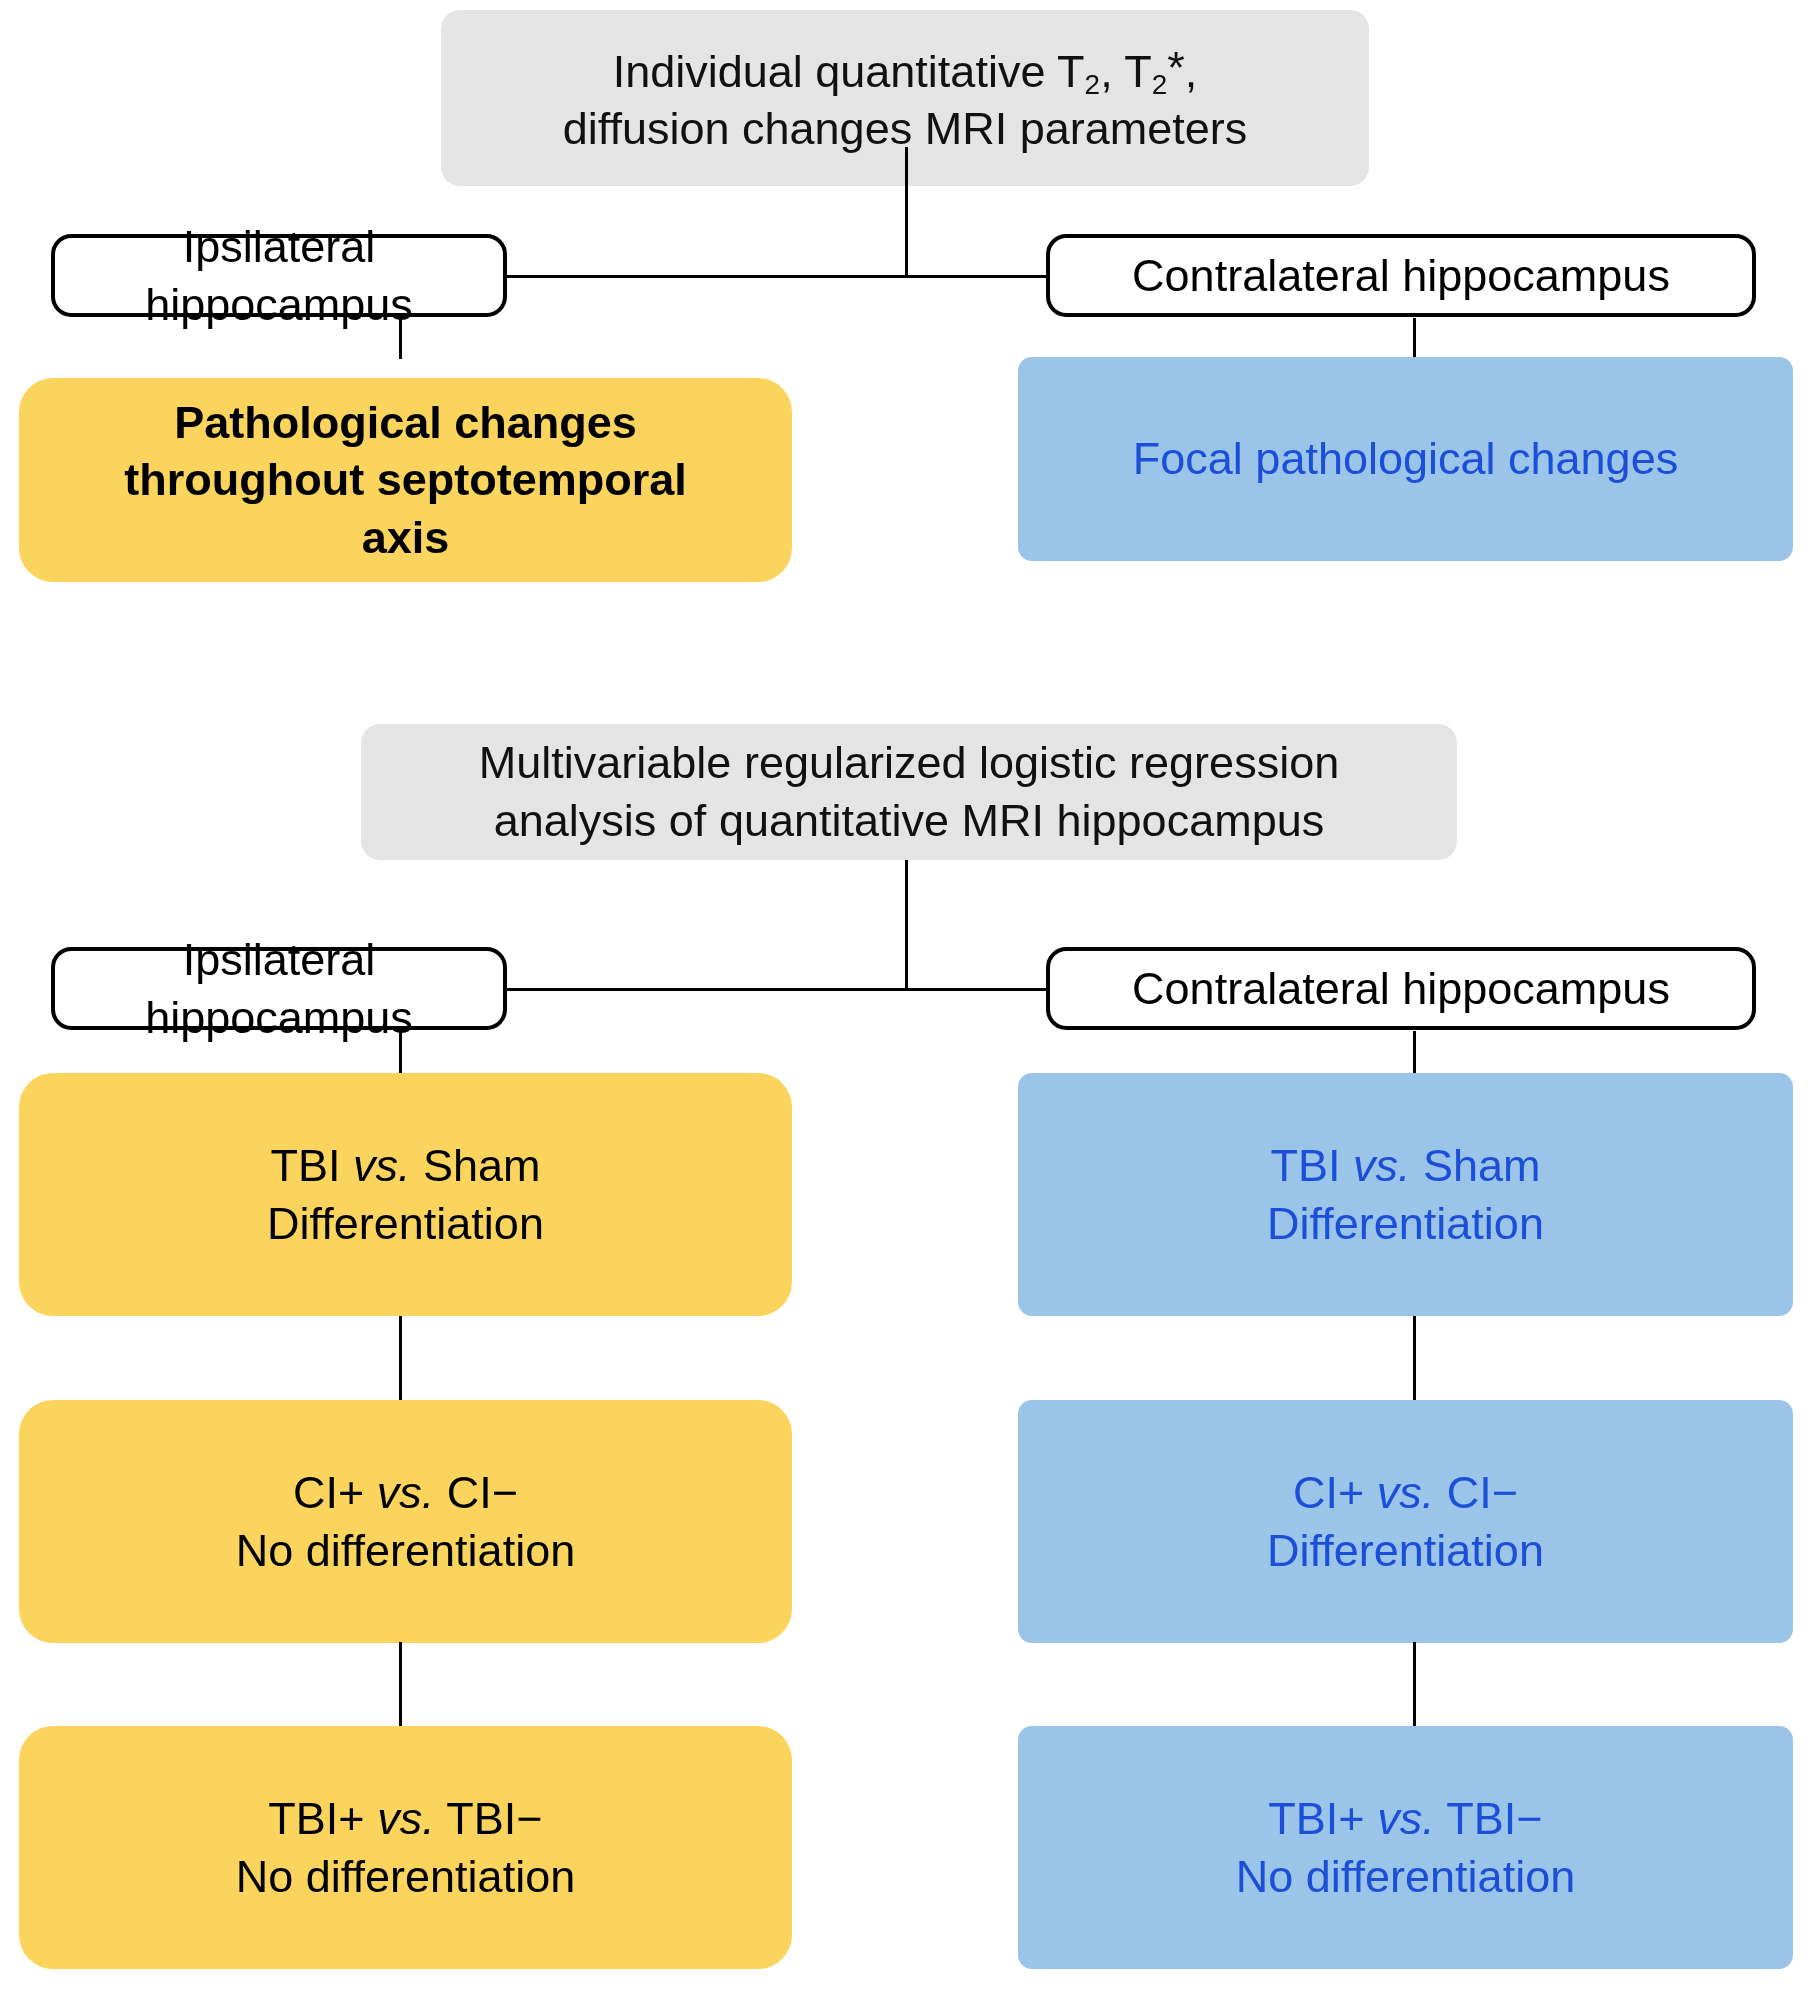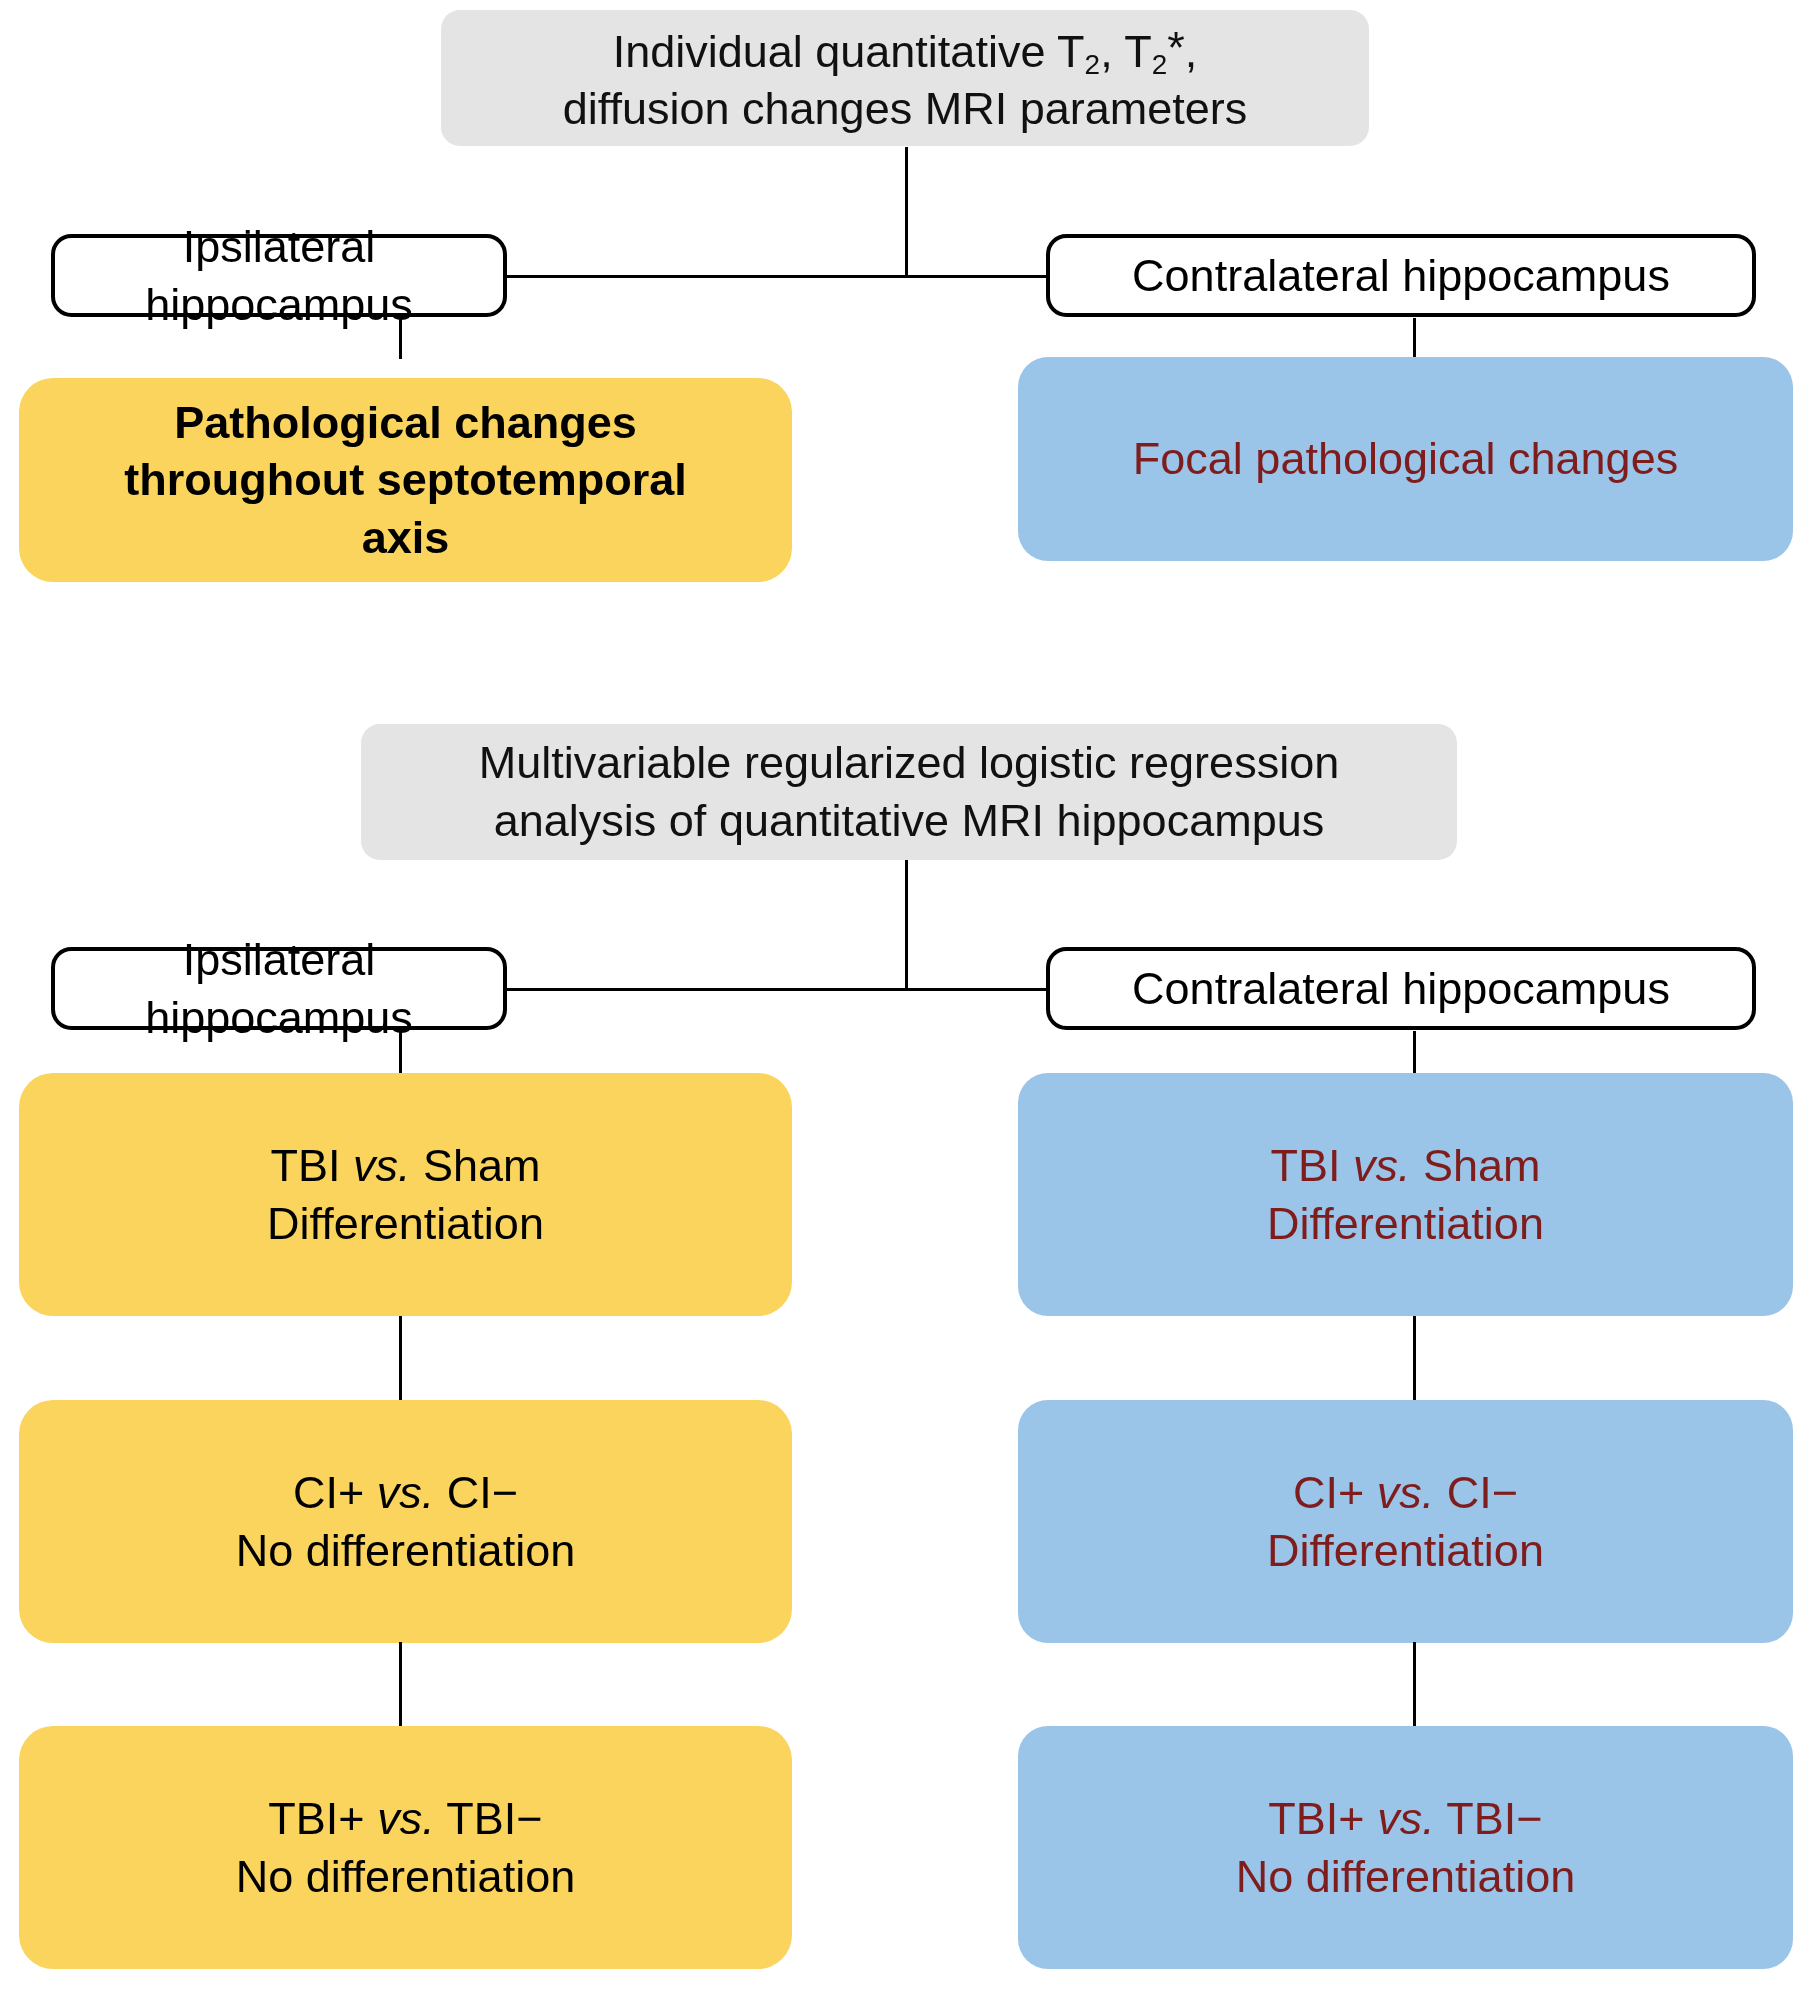"Individual quantitative T2, T2*," div.node { height: 136px -> 176px }
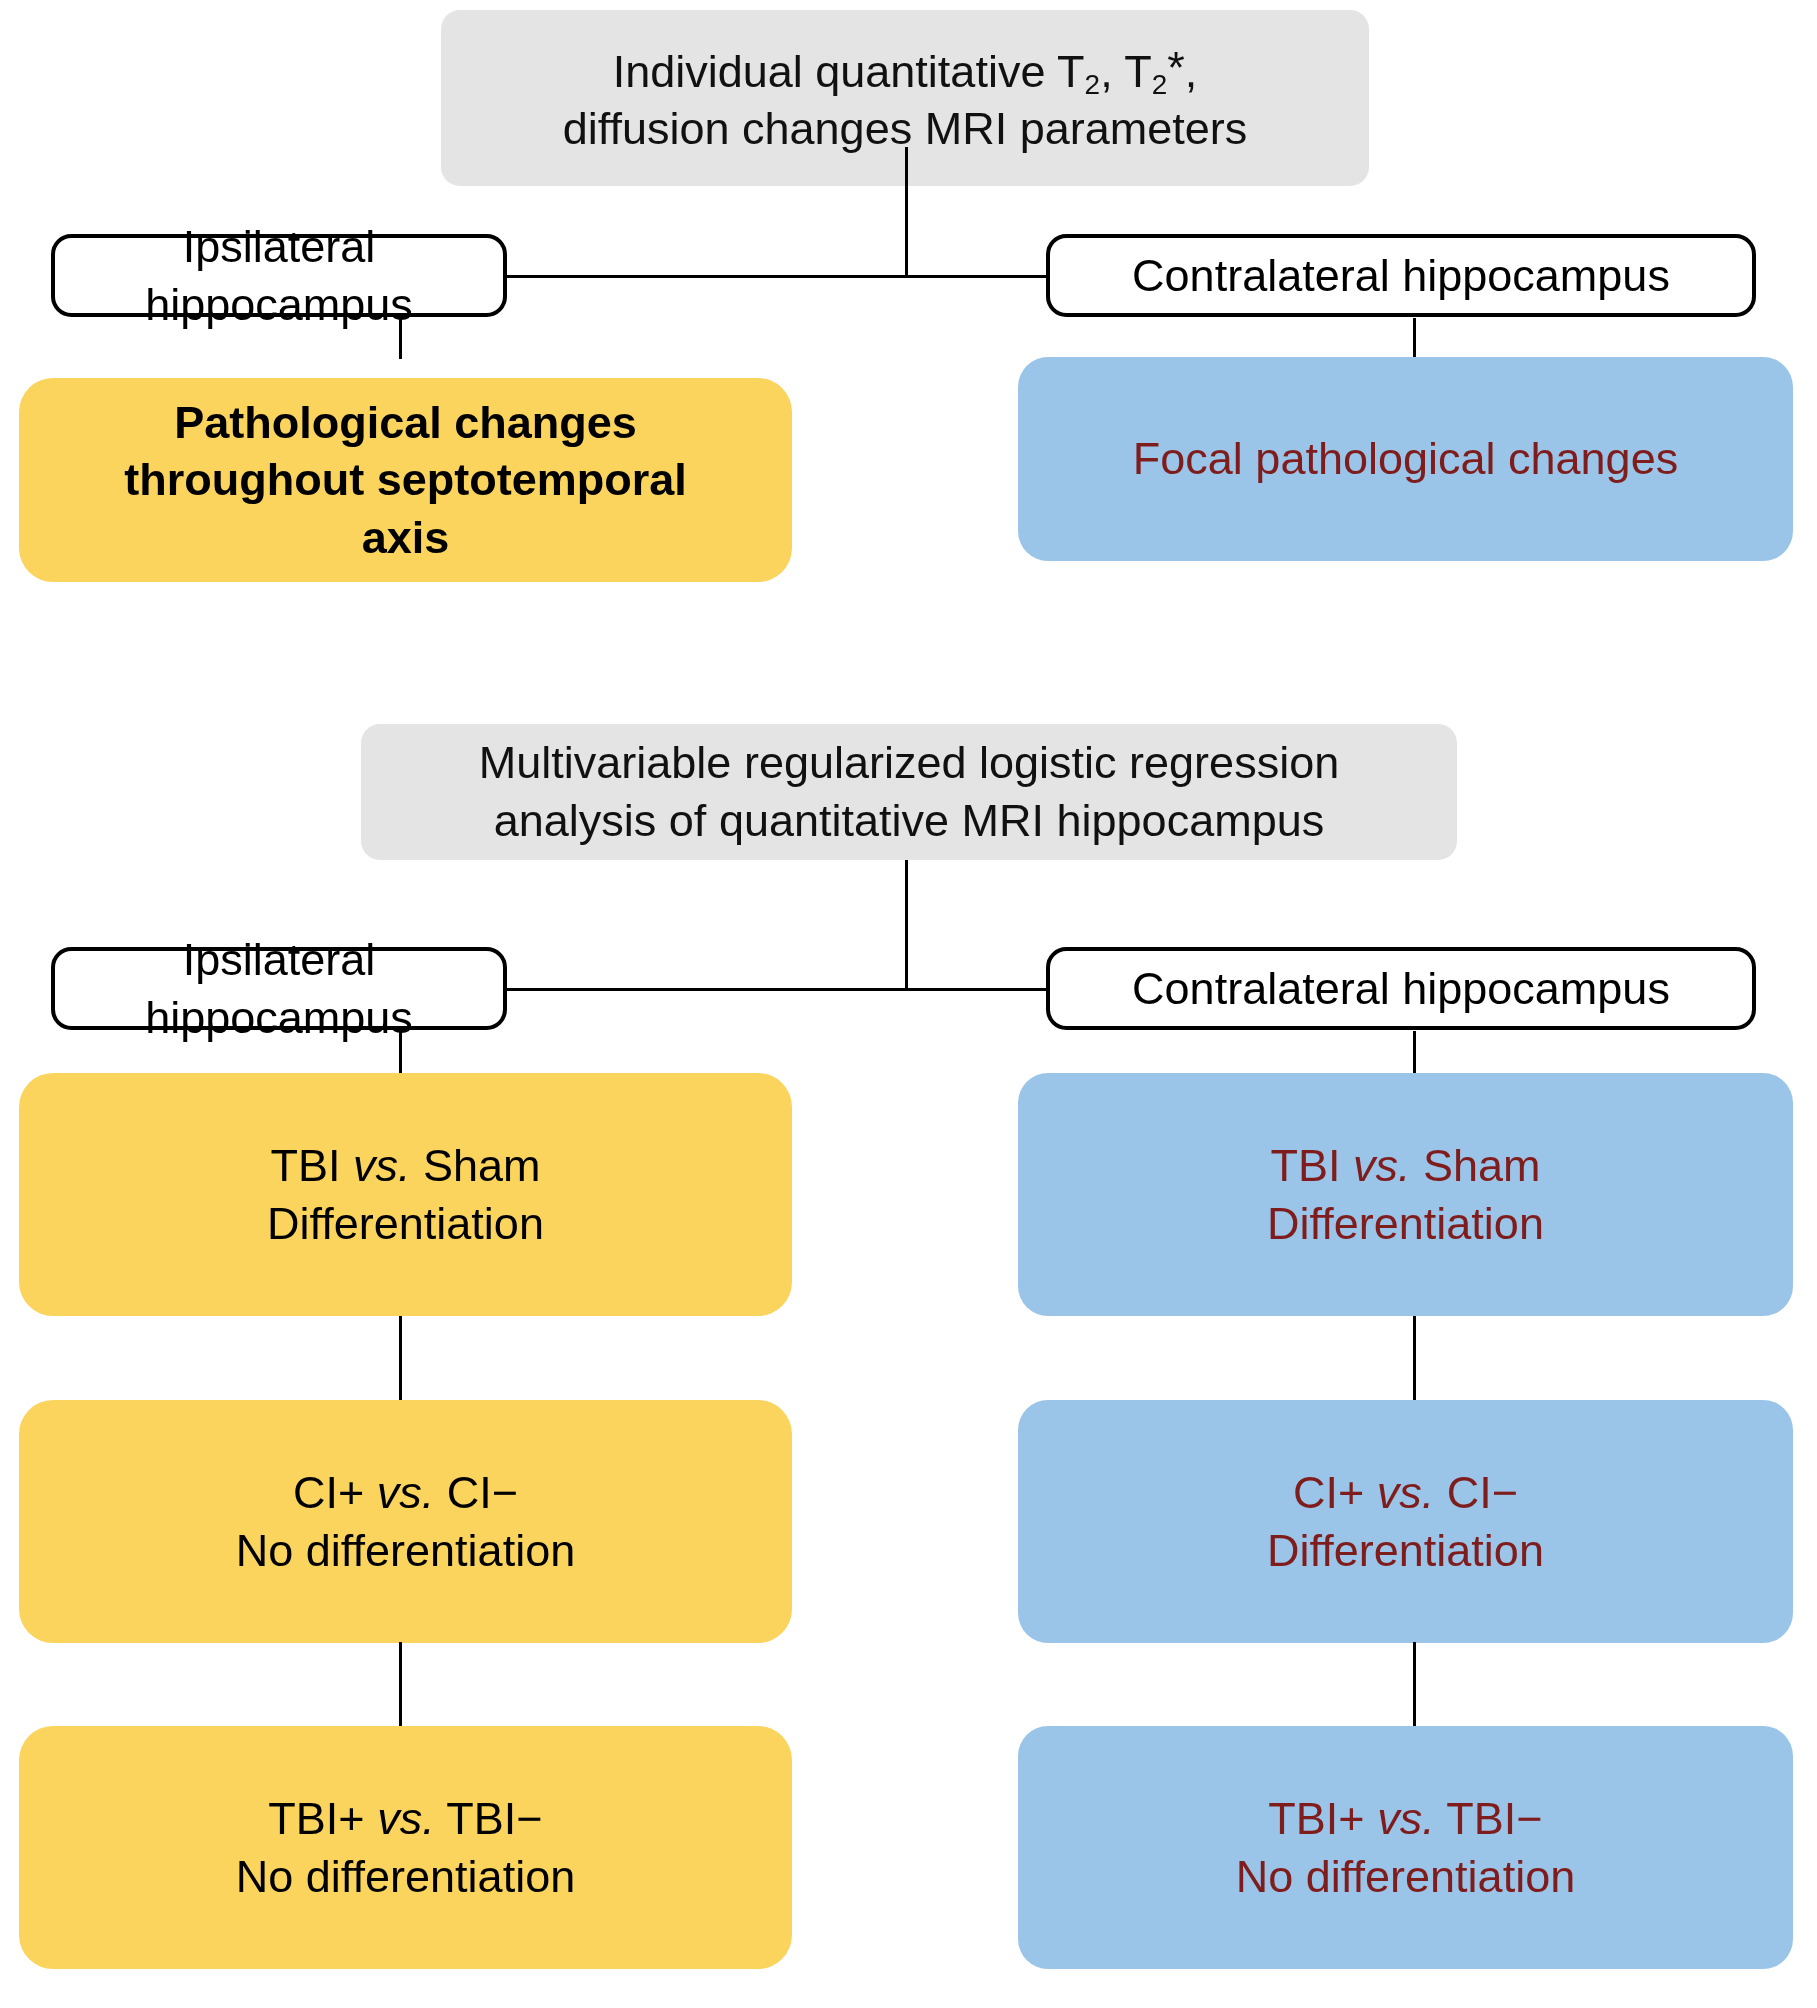"Focal pathological changes" .node-blue { border-radius: 30px -> 14px; color: #7f1d1d -> #1d4ed8 }
